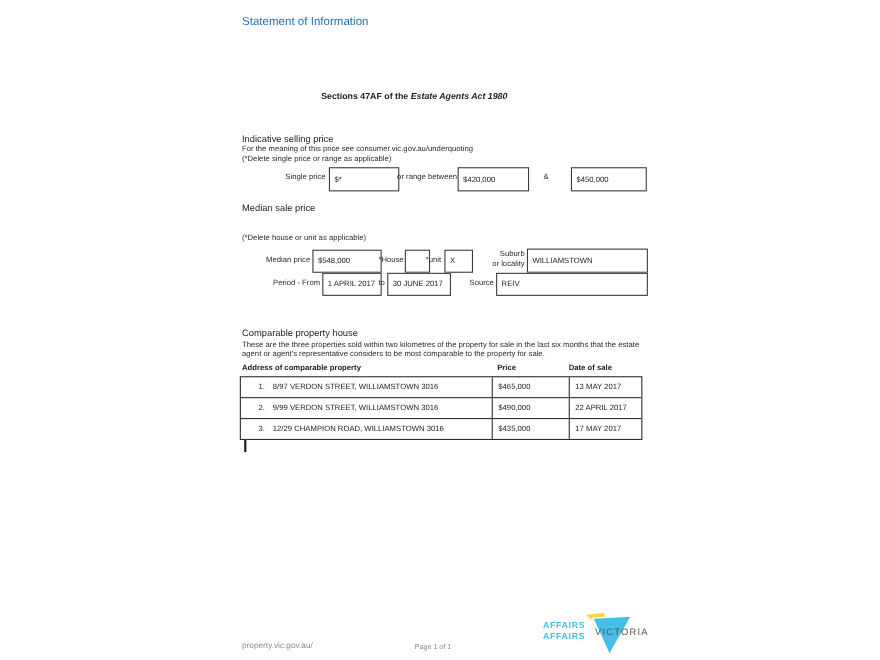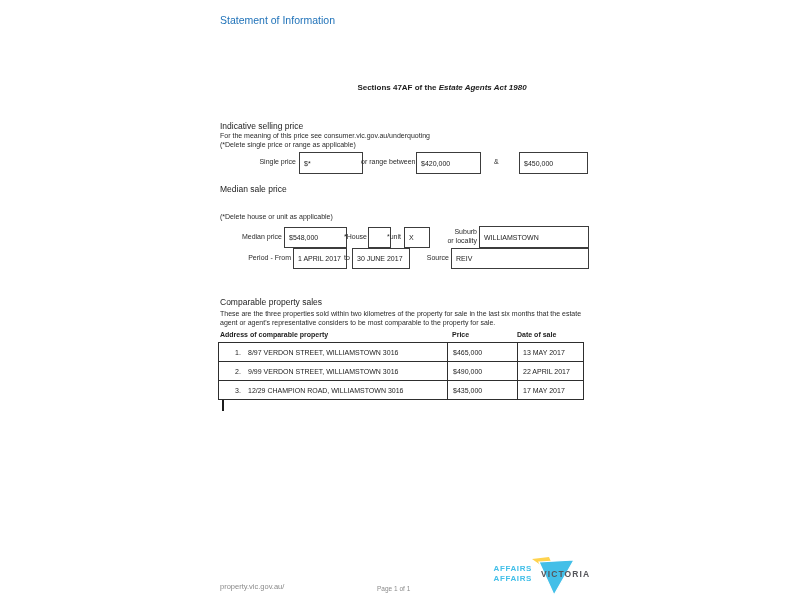"Sections 47AF of the Estate" .subtitle { text-align: center -> left }
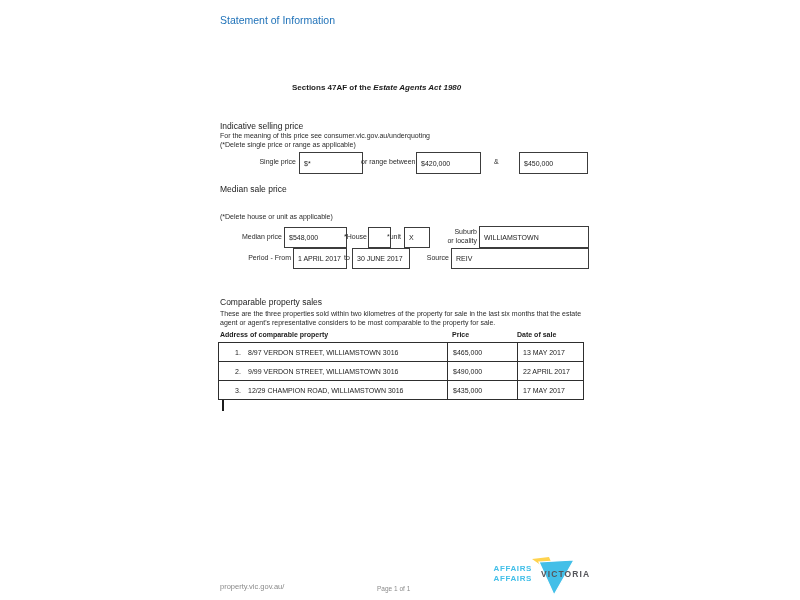"Comparable property sales" div.abs { text: sales -> house }
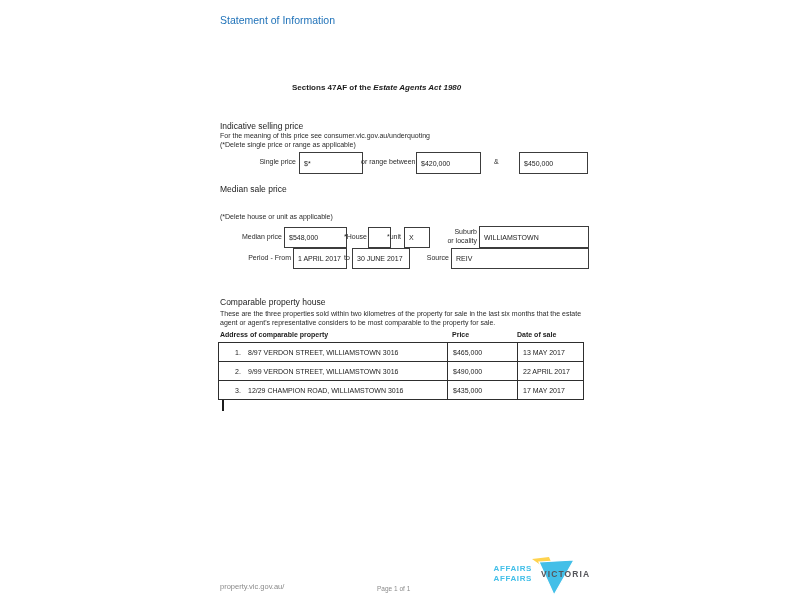"VICTORIA" .logo-victoria { font-weight: bold -> normal }
